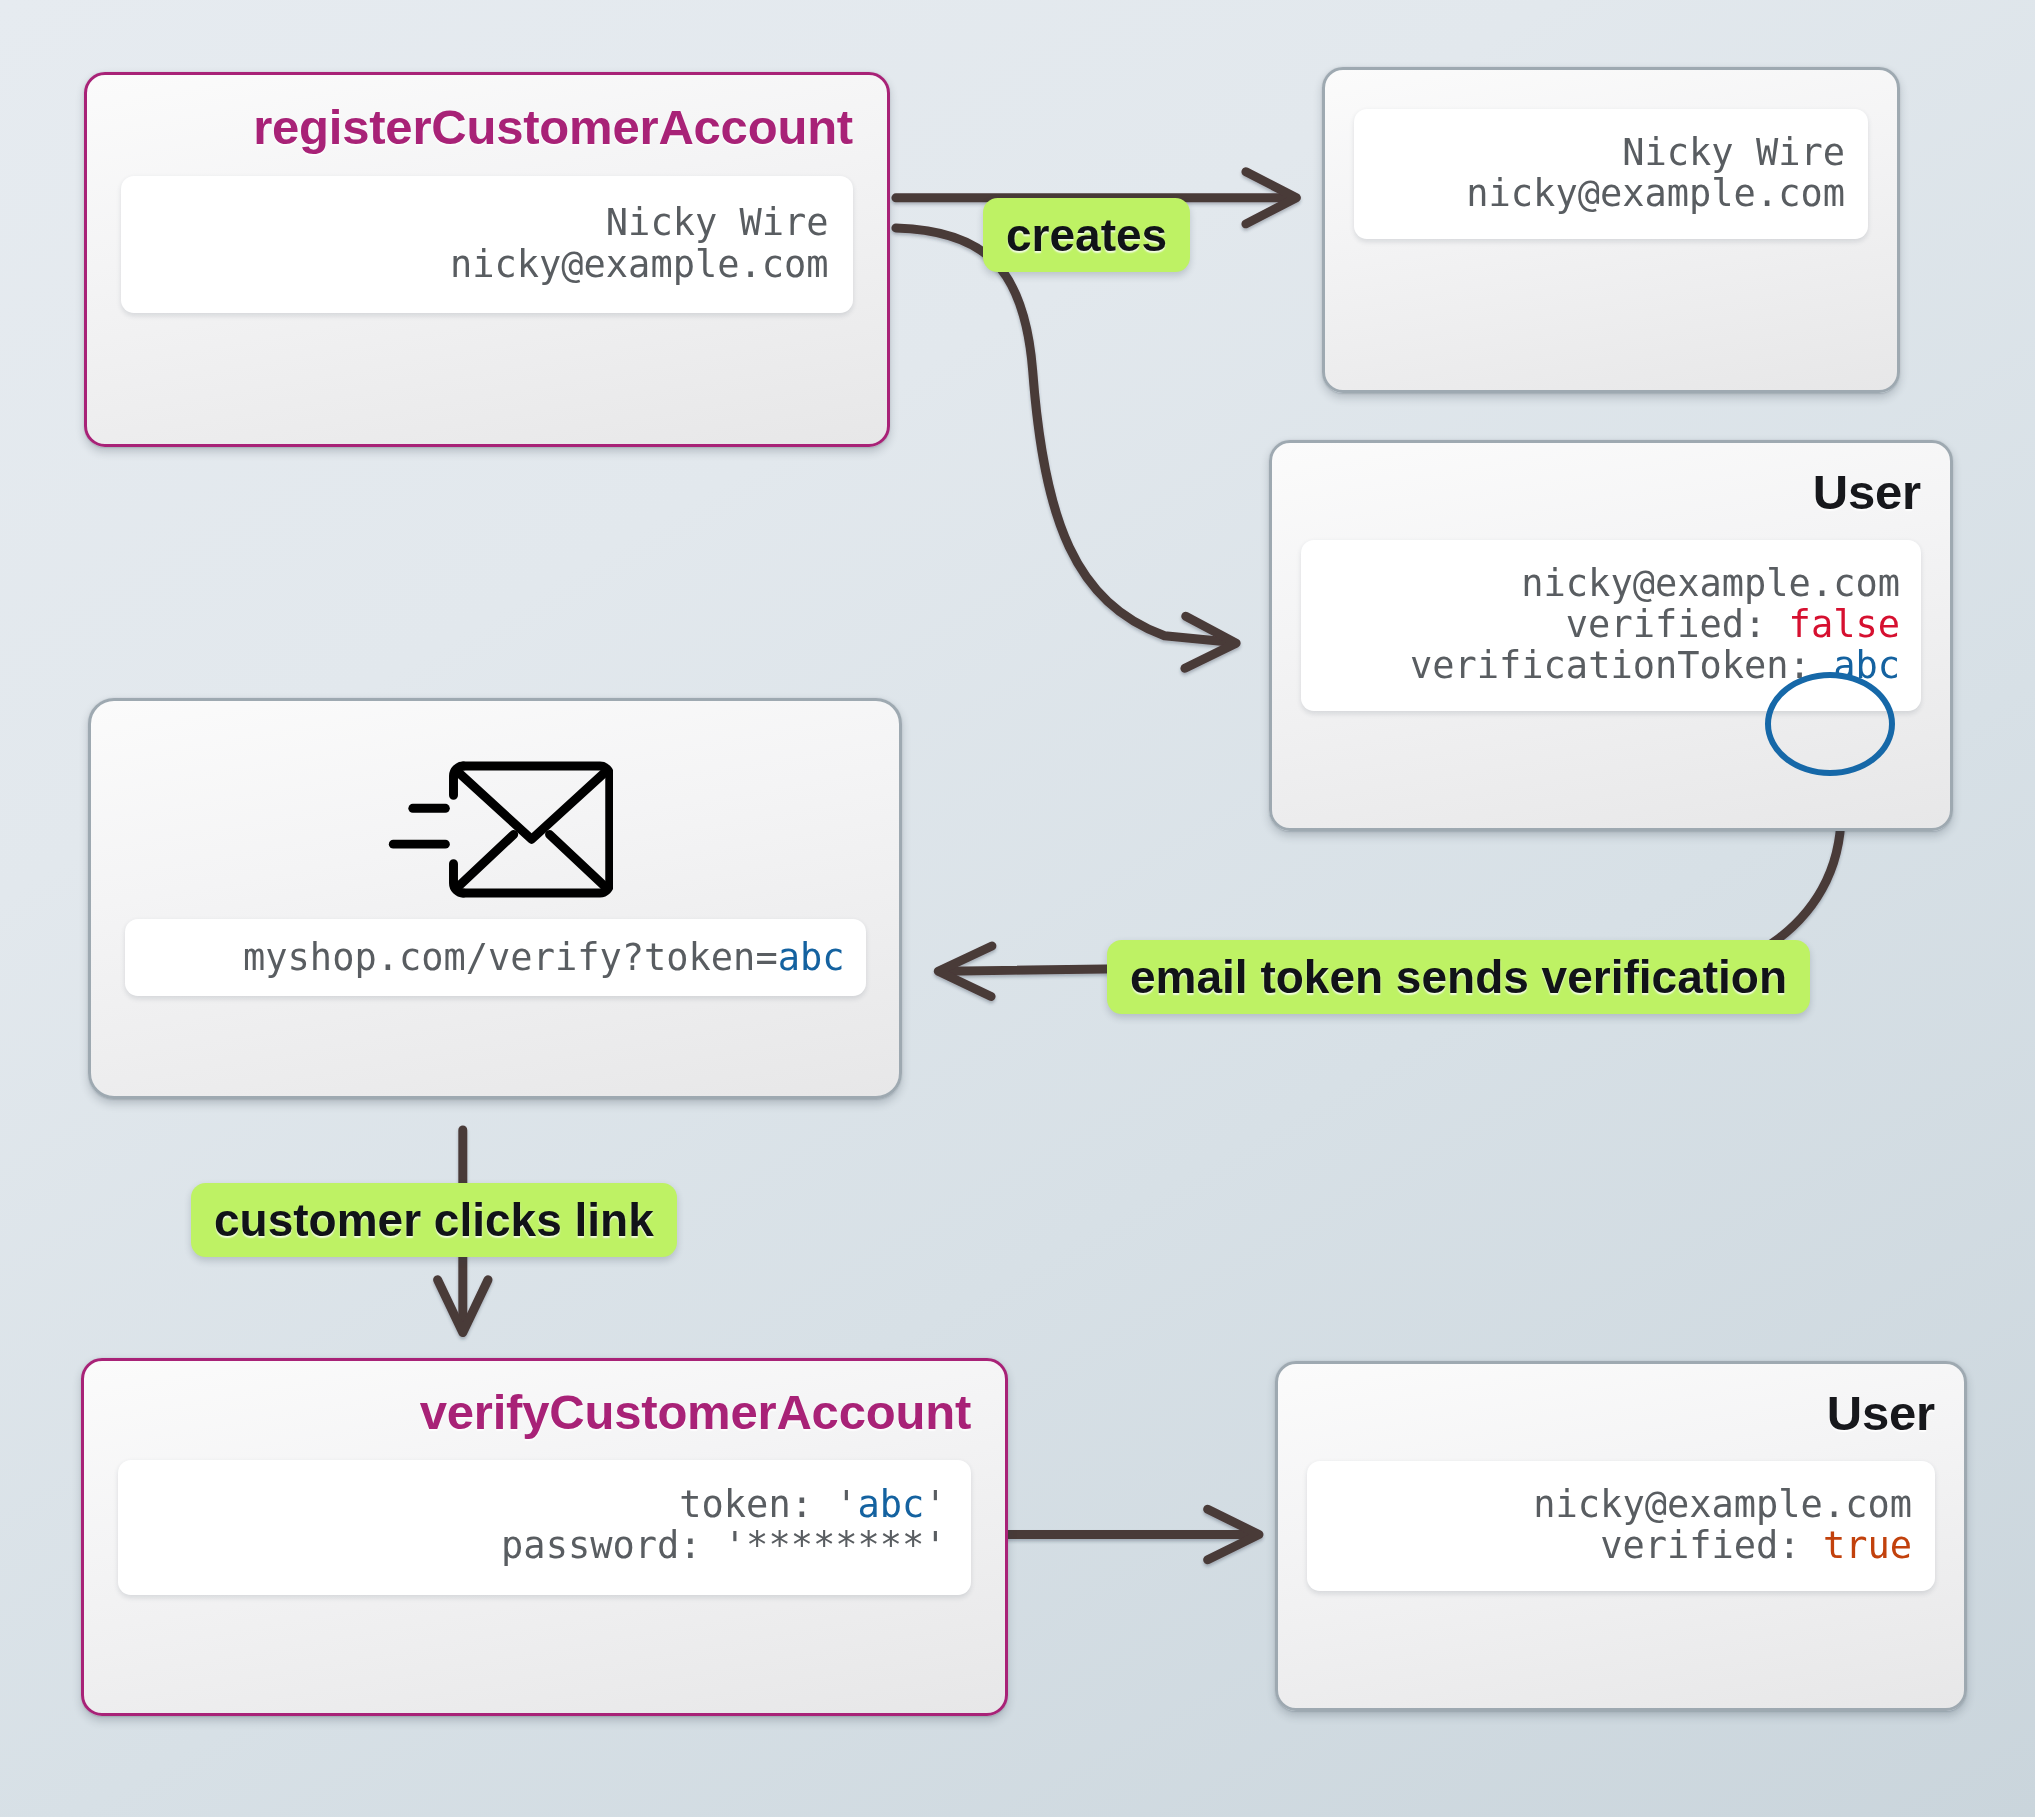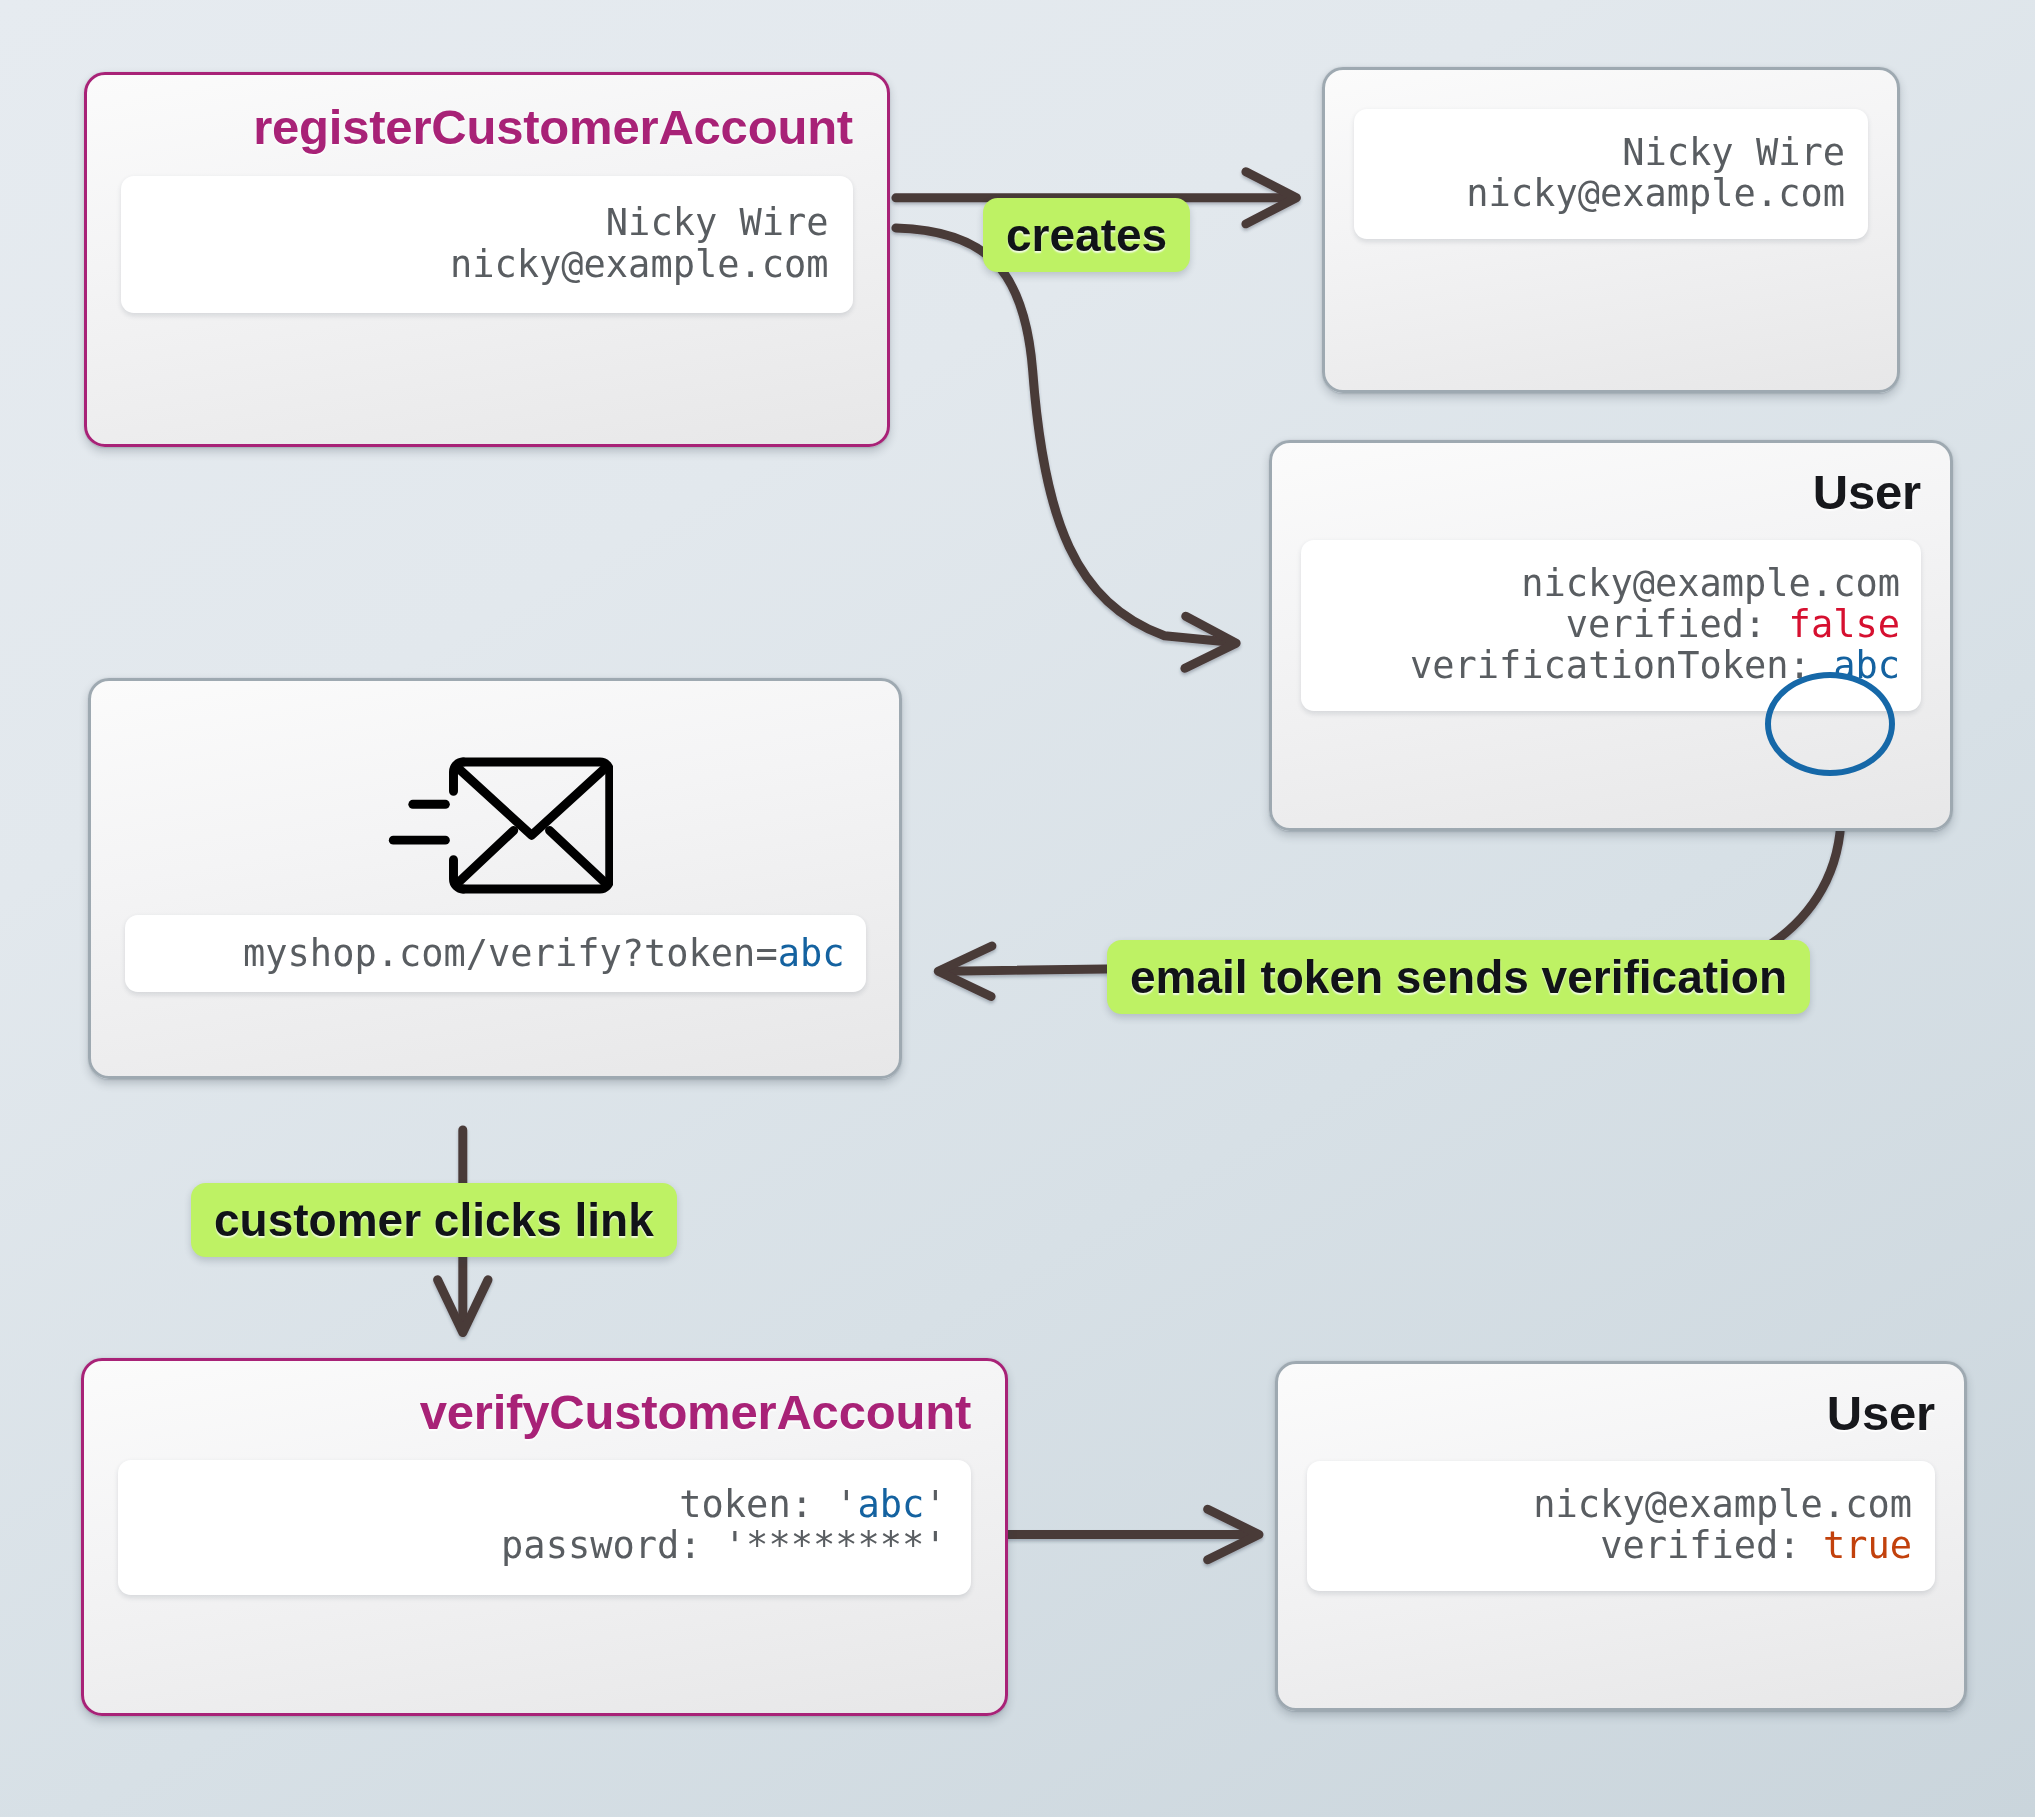"myshop.com/verify?token=abc" #n-email { border-radius: none -> 26px; padding: 16px -> 0; top: 678px -> 698px }
